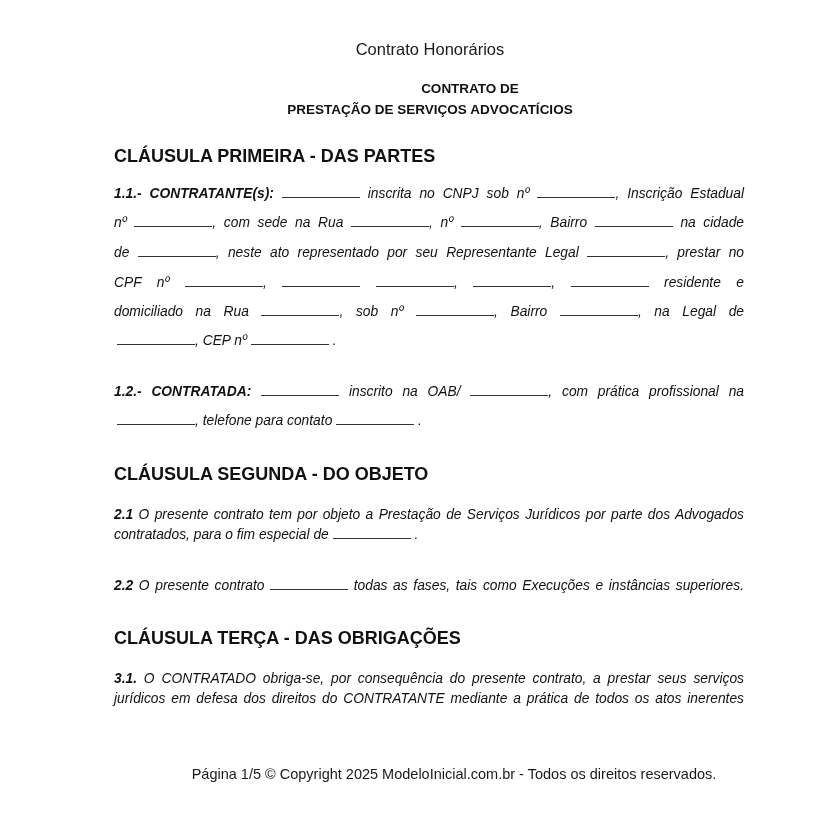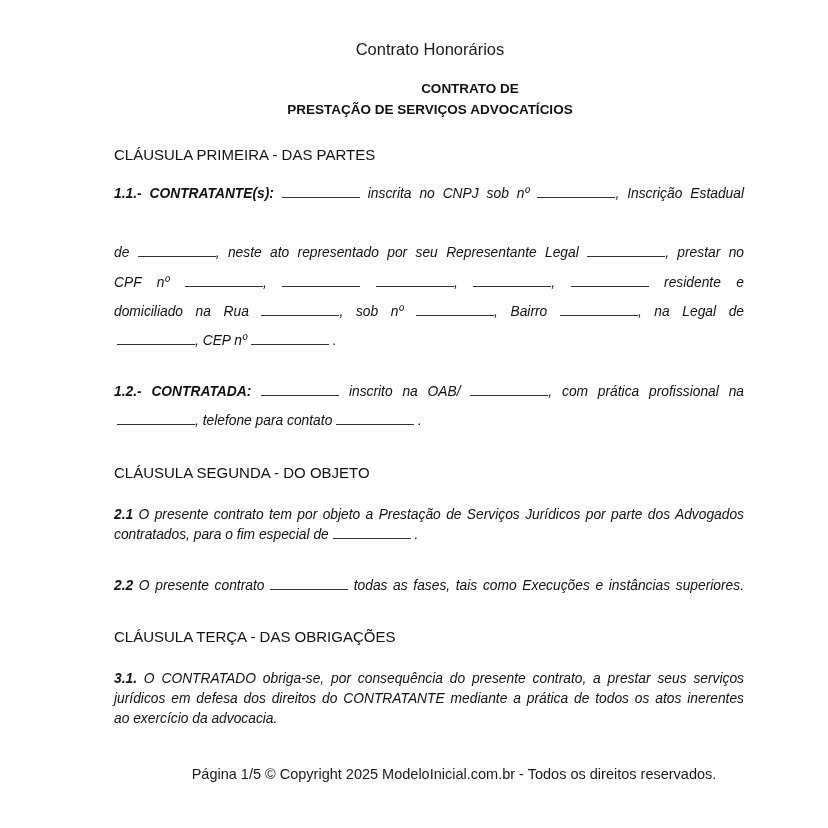"CLÁUSULA PRIMEIRA - DAS PARTES" .sec { font-size: 15px -> 18px; font-weight: normal -> bold }
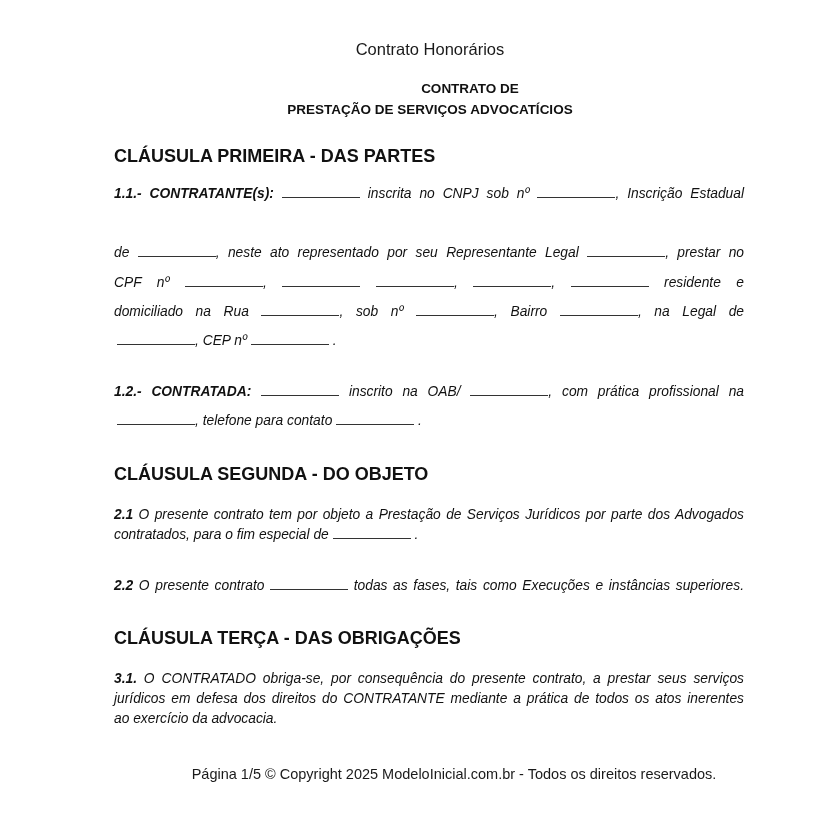"nº , com sede na" div.line { html: none -> <div><span>nº </span><span></span><span>, com sede na Rua </span><span></span><span>, nº </span><span></span><span>, Bairro </span><span></span><span> na cidade</span></div> }
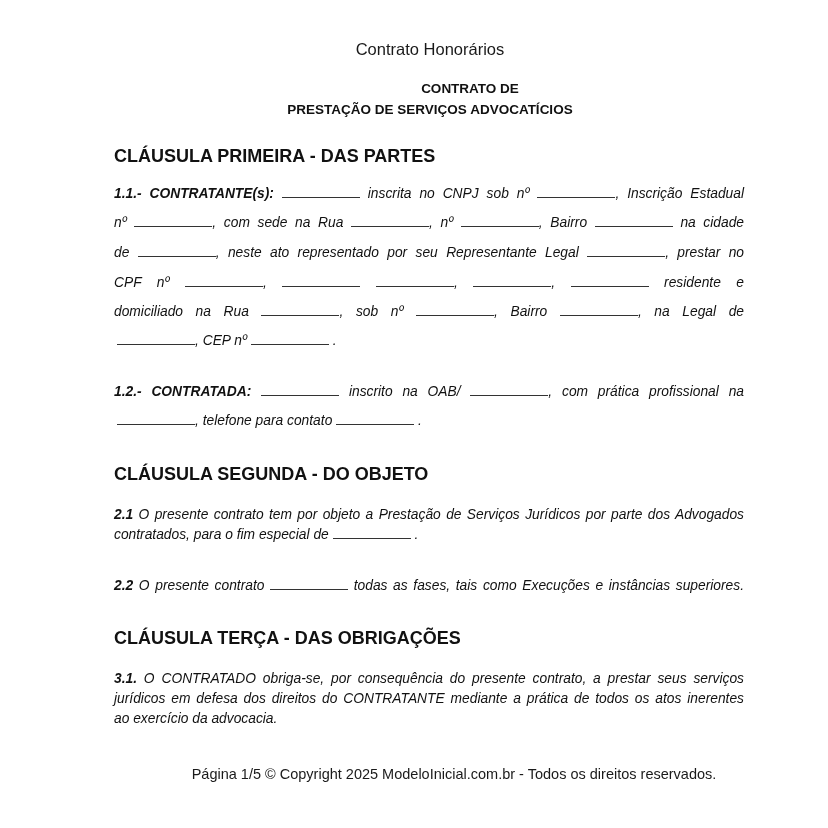"ao exercício da advocacia." div.line { html: <div>ao exercício da advocacia.</div> -> none }
